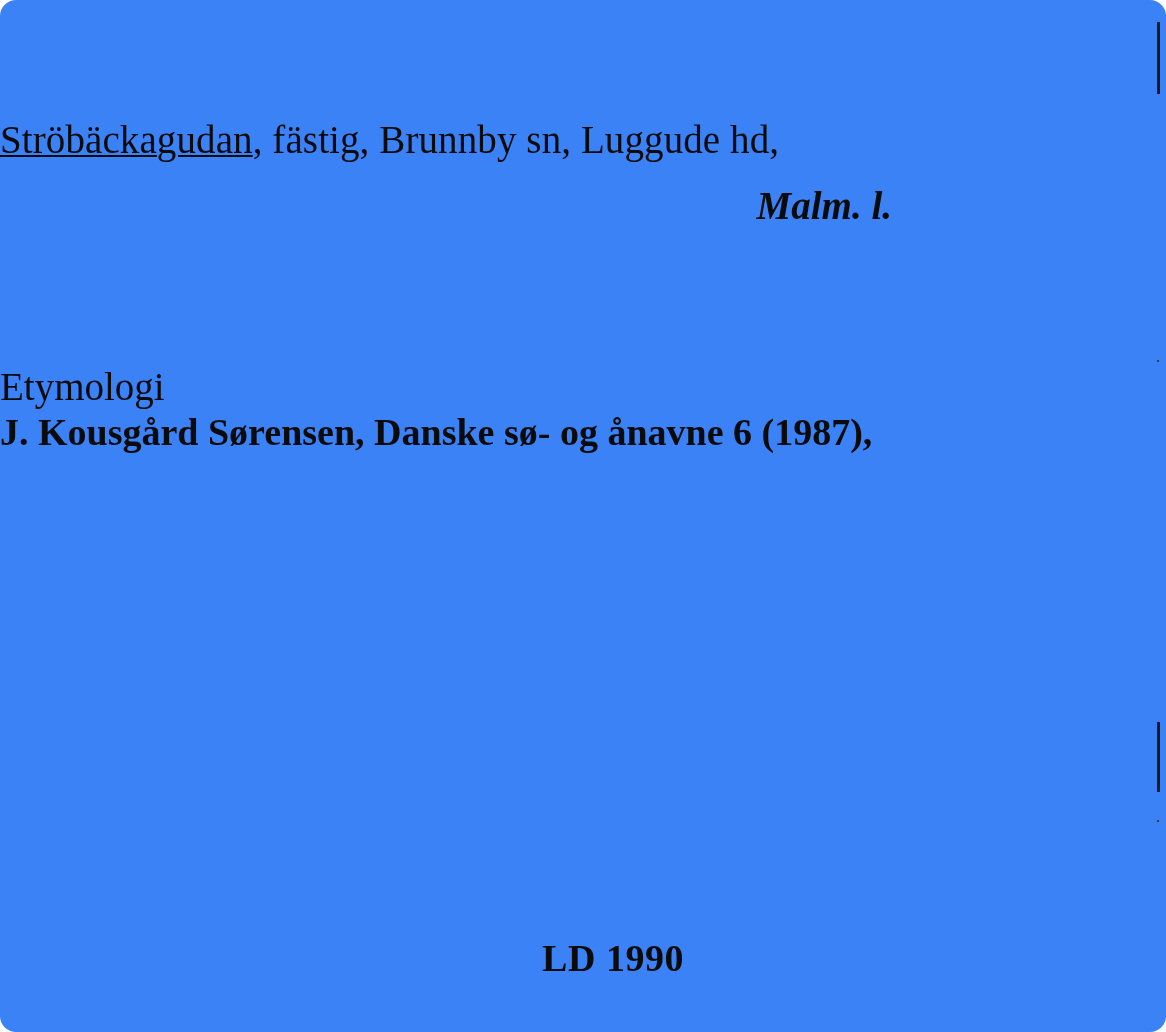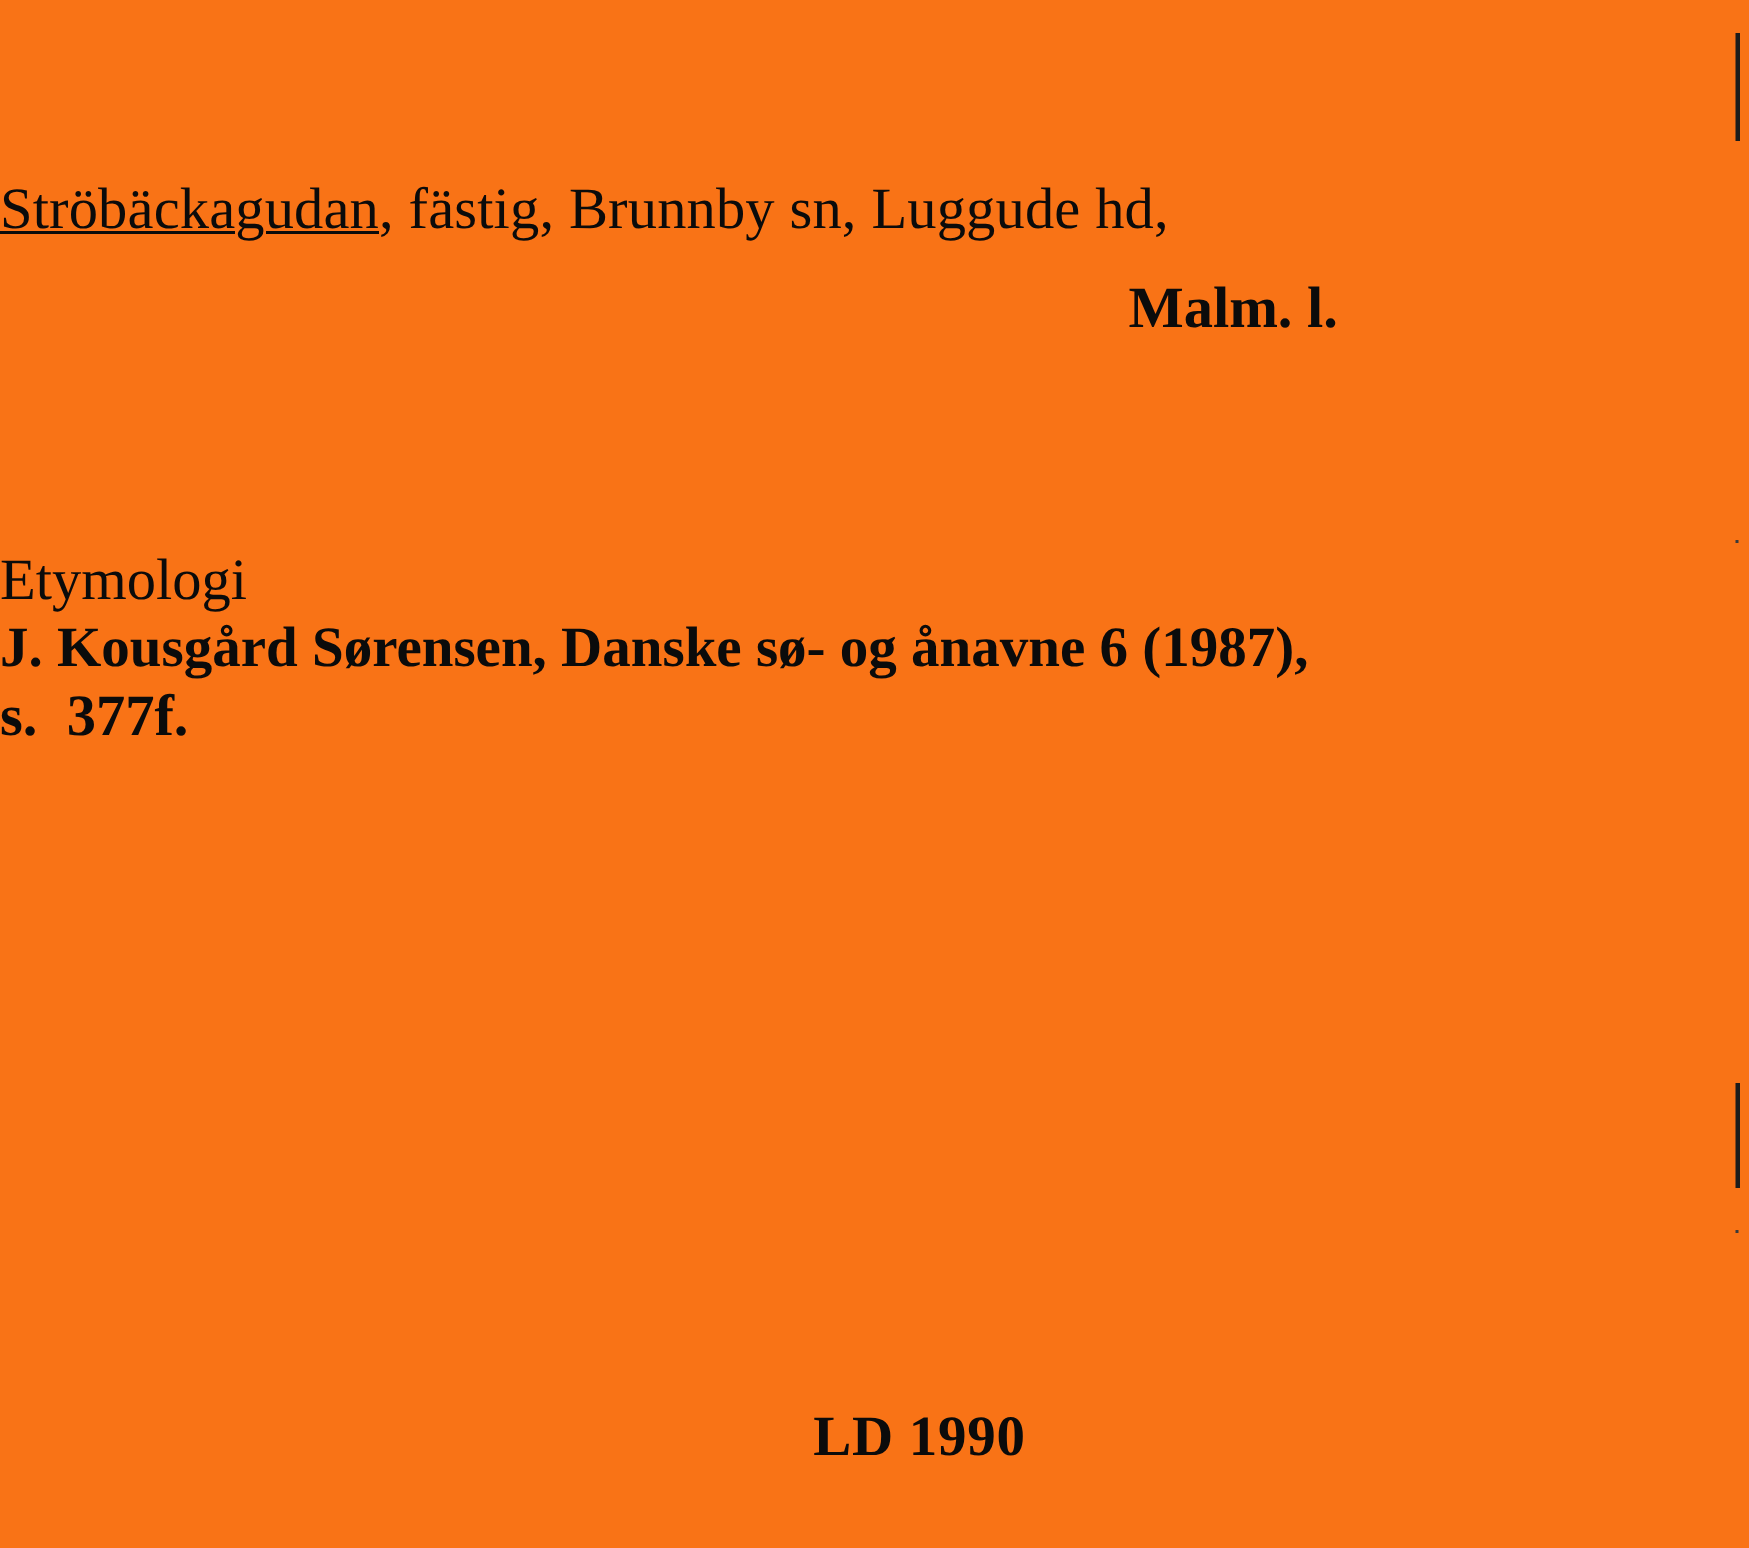"Ströbäckagudan, fästig, Brunnby sn," .page { background: #f97316 -> #3b82f6; border-radius: none -> 16px }
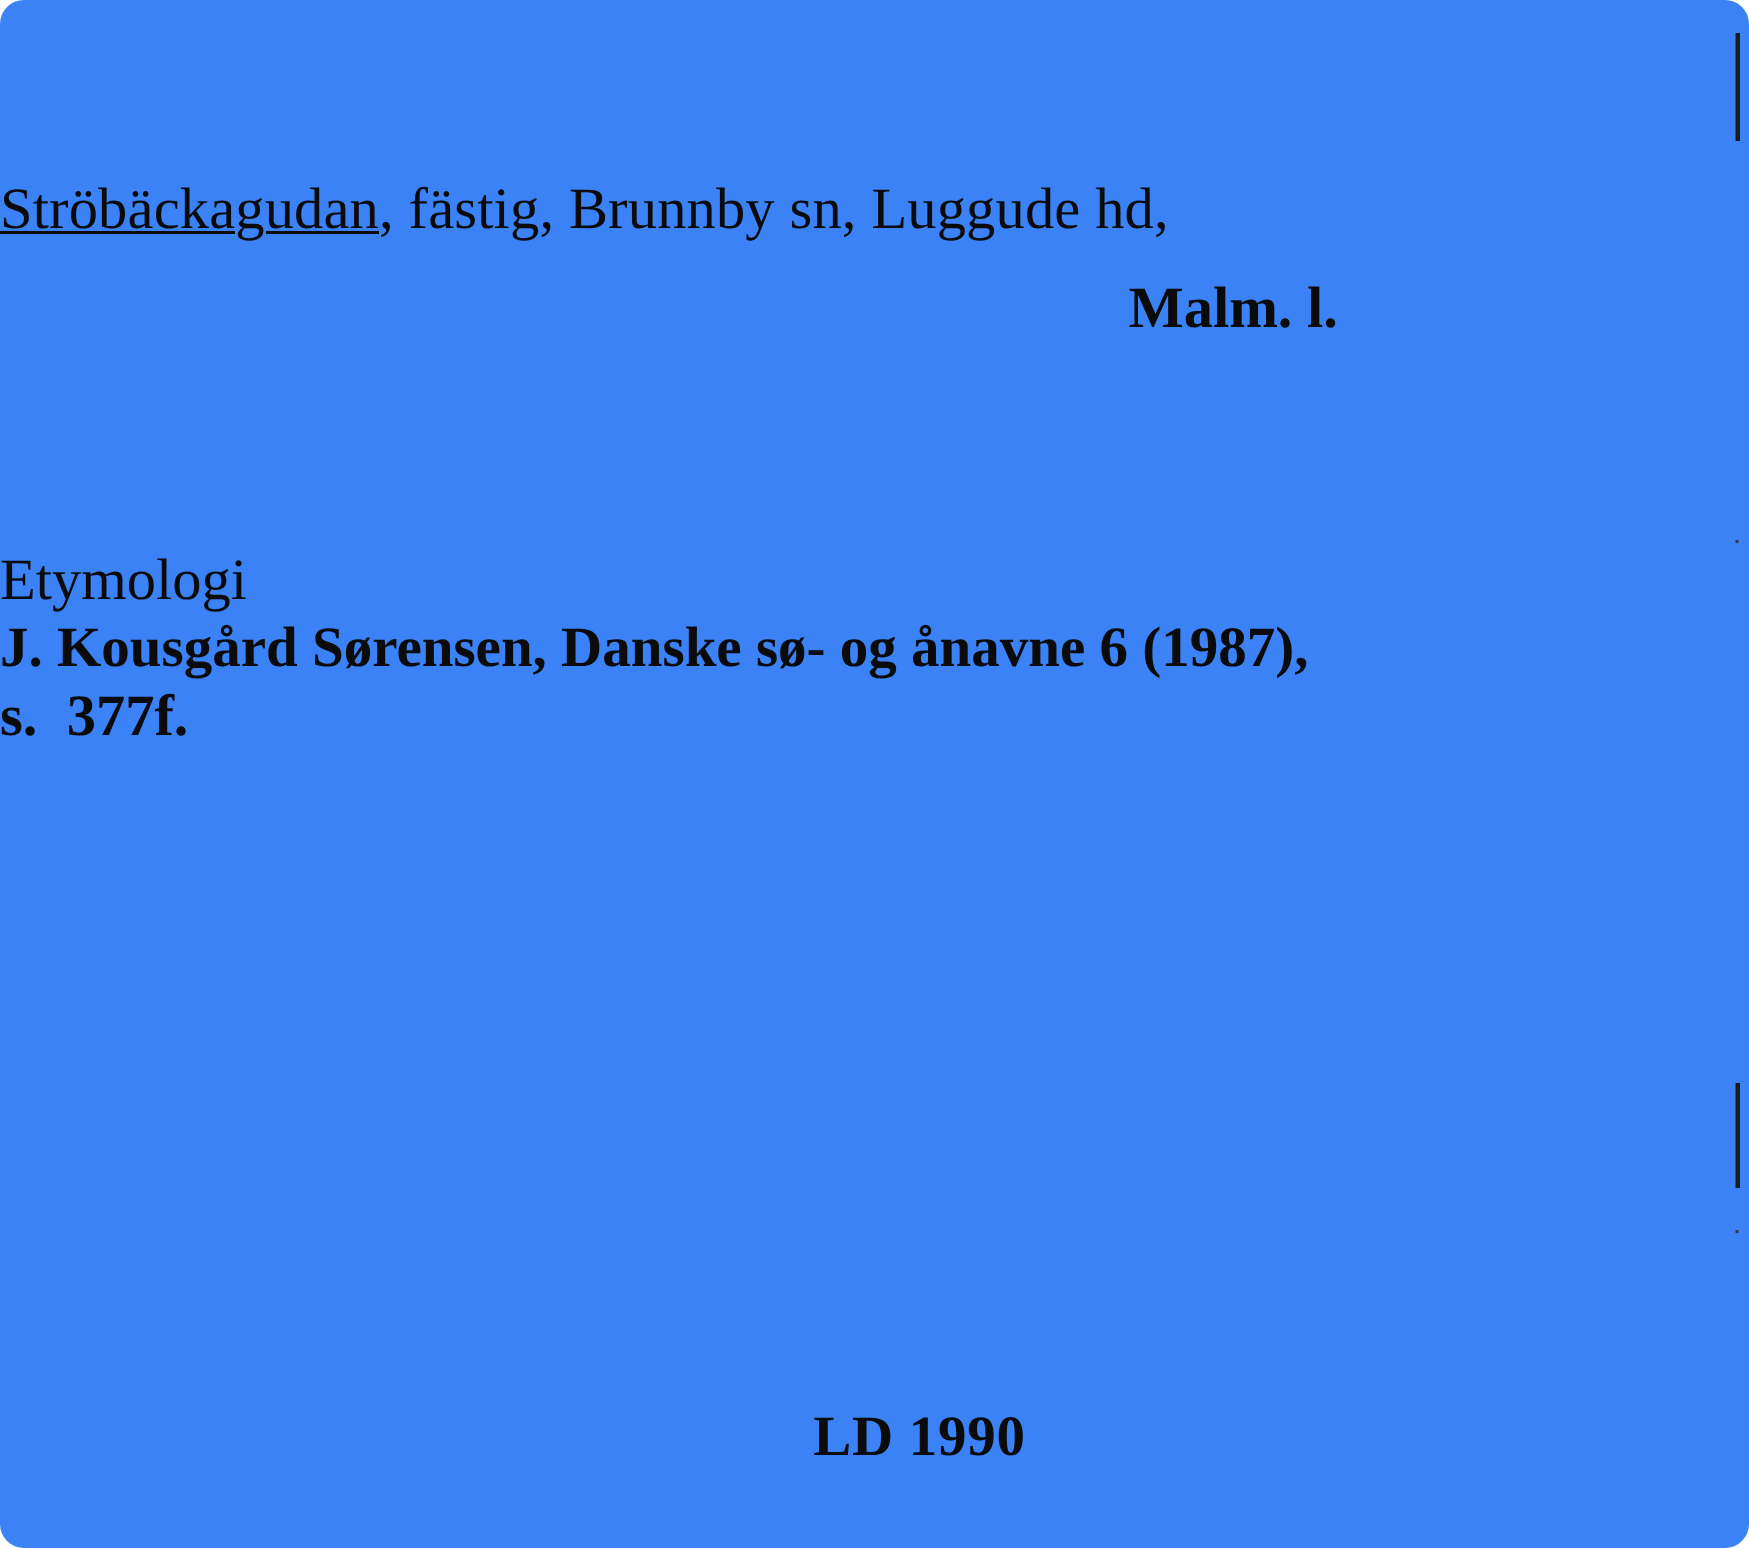"Malm. l." .headword-line-2 { font-style: none -> italic }
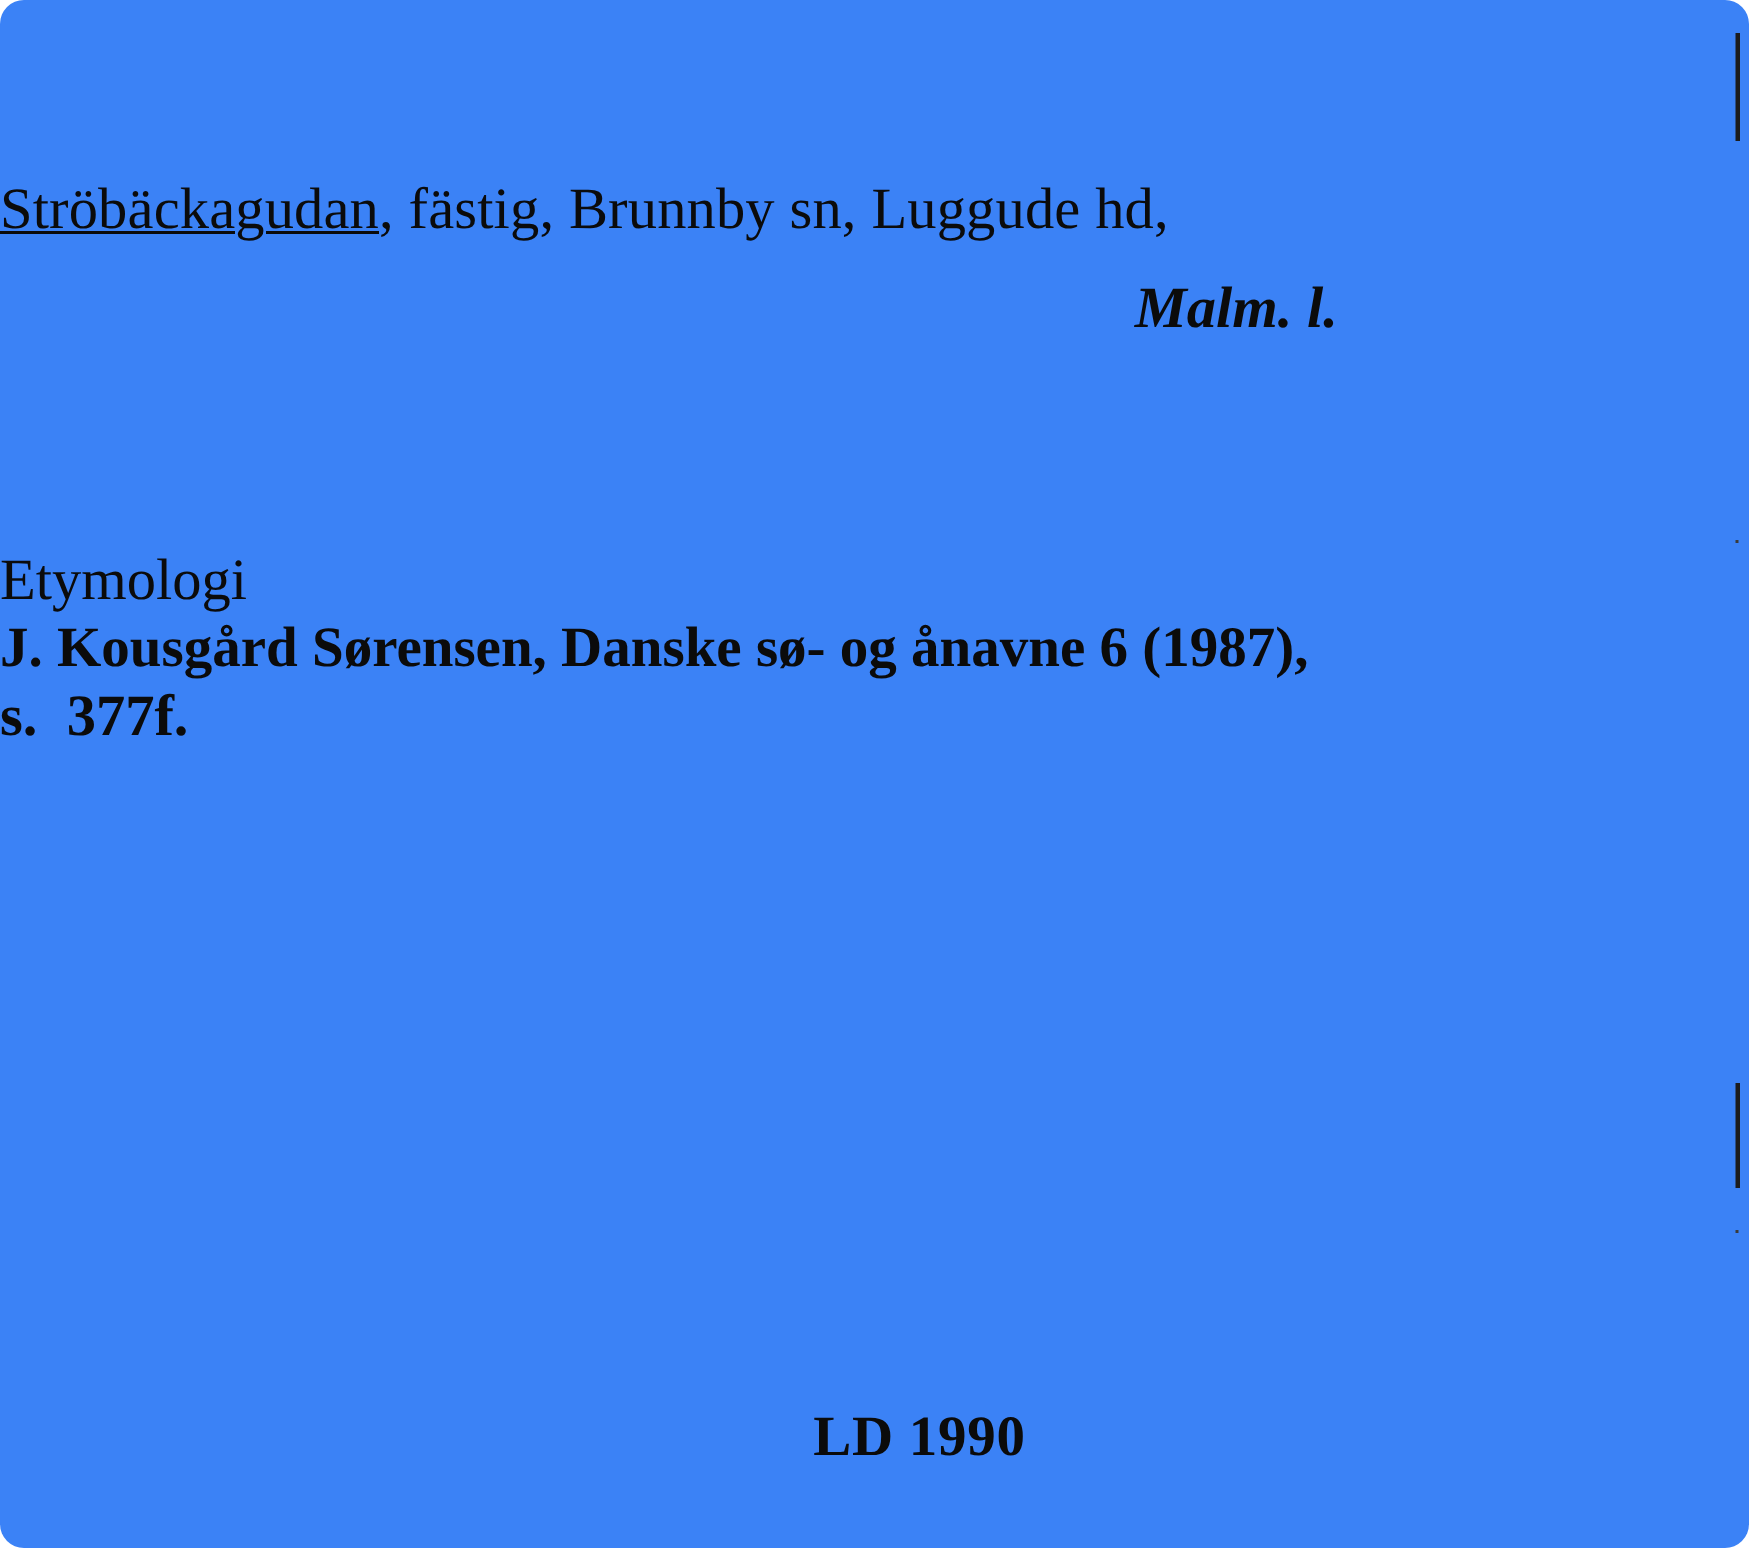"s. 377f." div.ref-line-2 { html: <div>s. 377f.</div> -> none }
